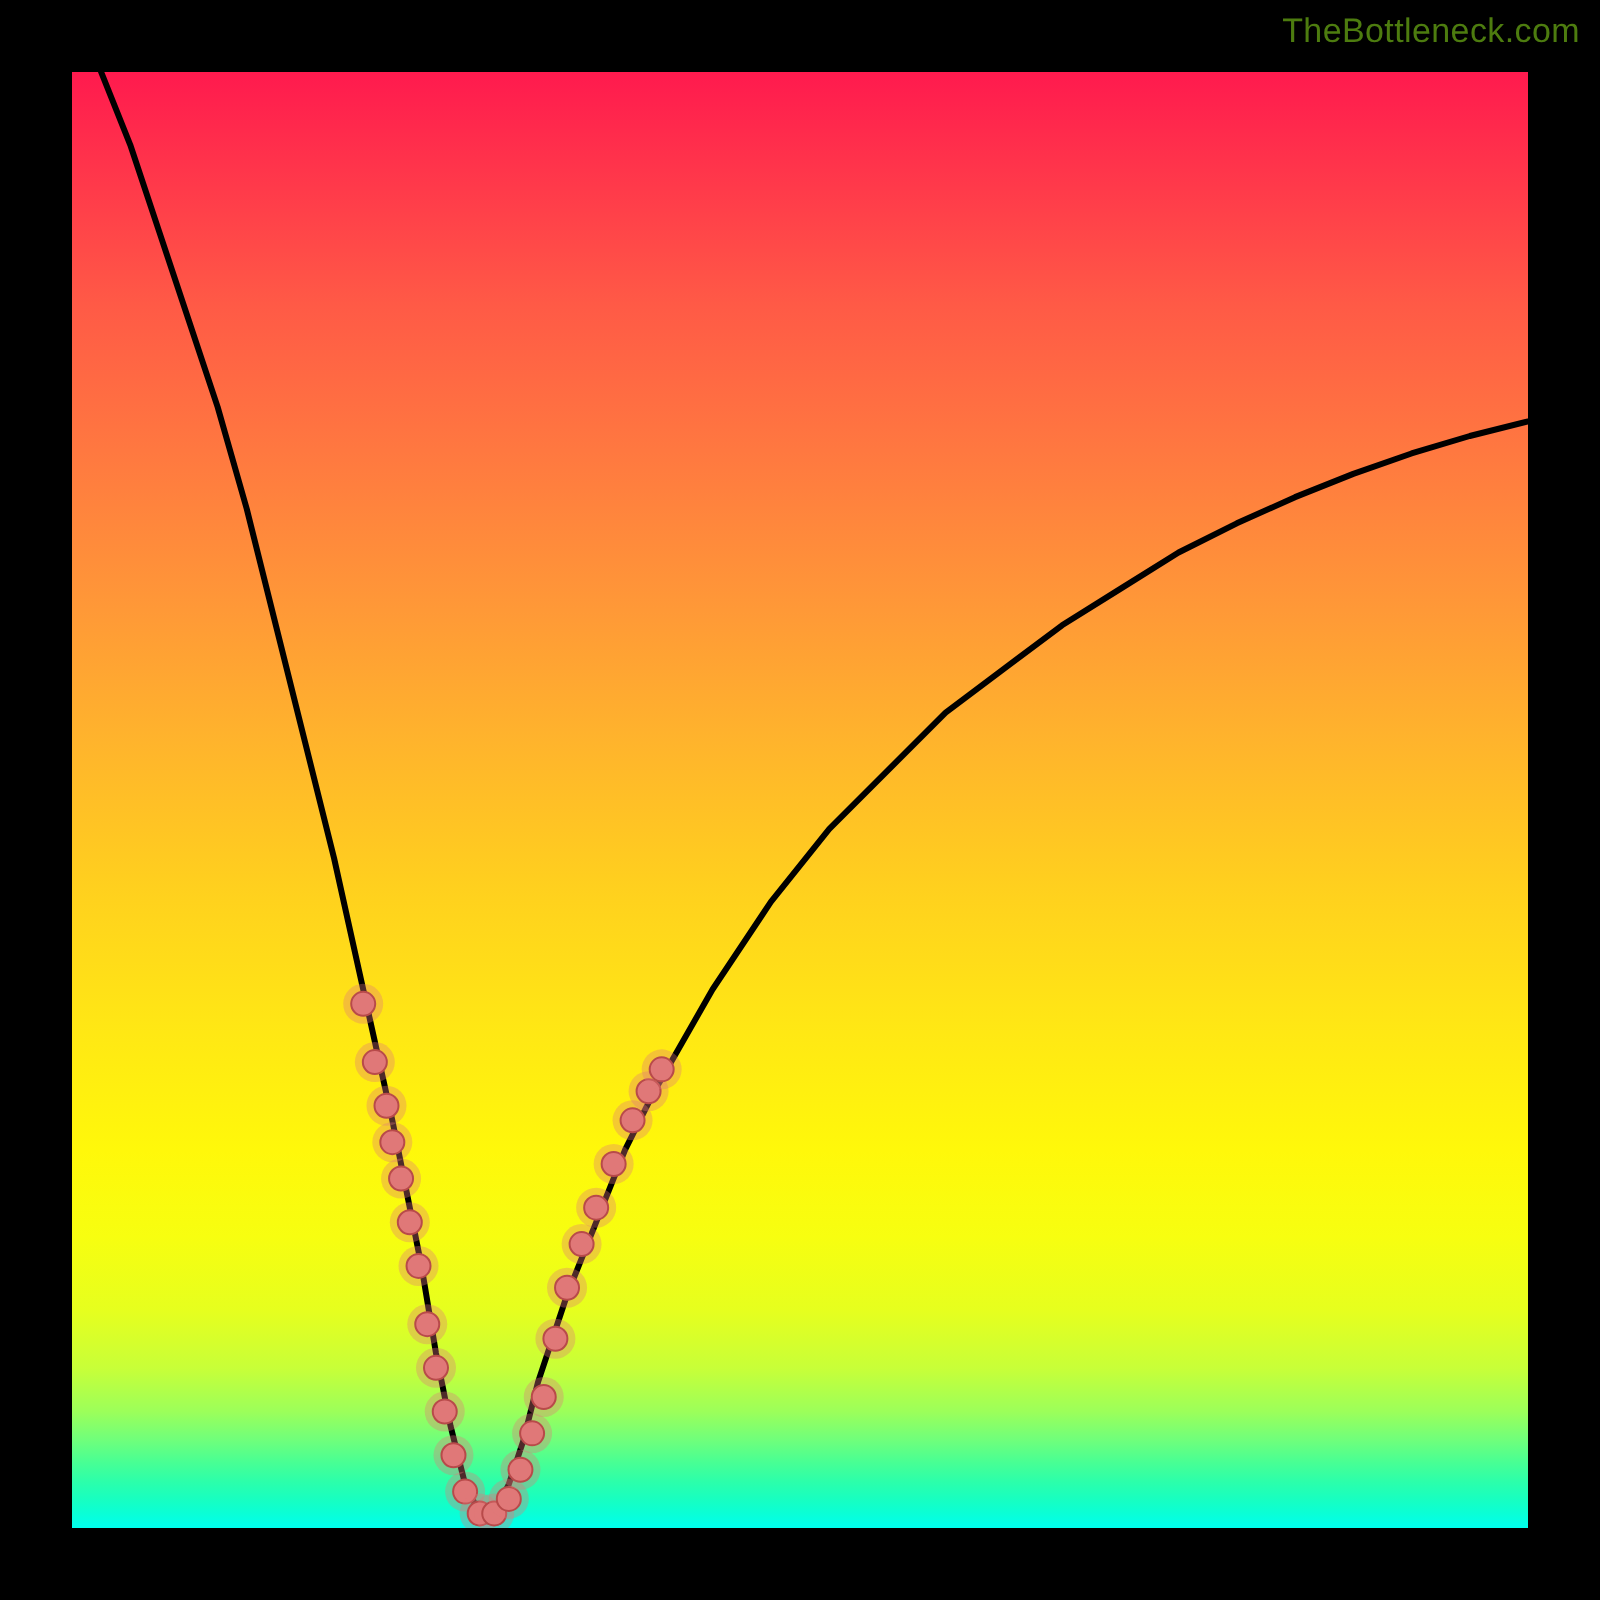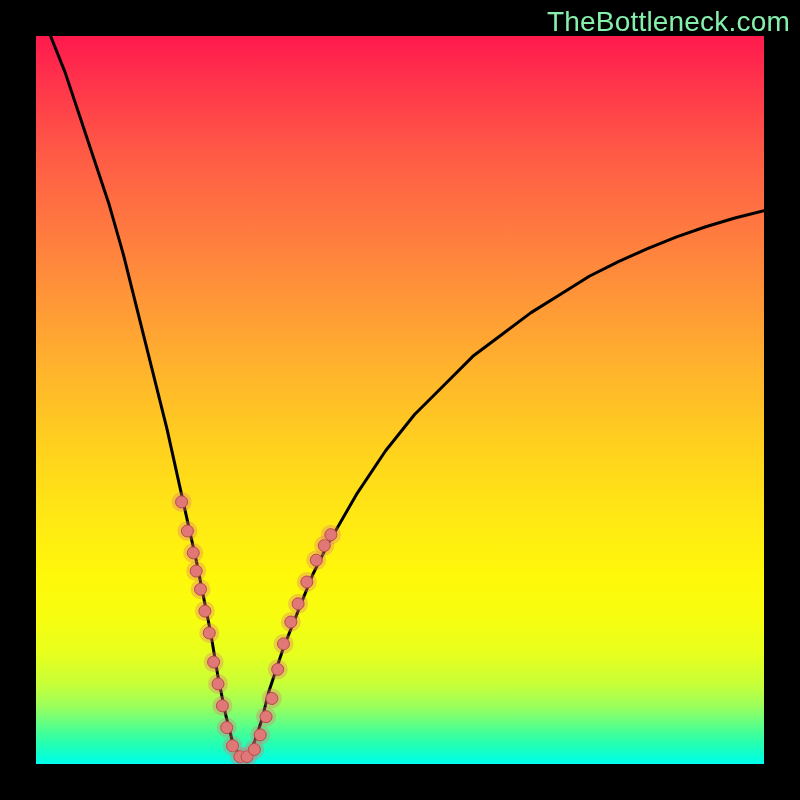"TheBottleneck.com" .watermark { color: #86efac -> #4d7c0f; font-size: 28px -> 17px }
